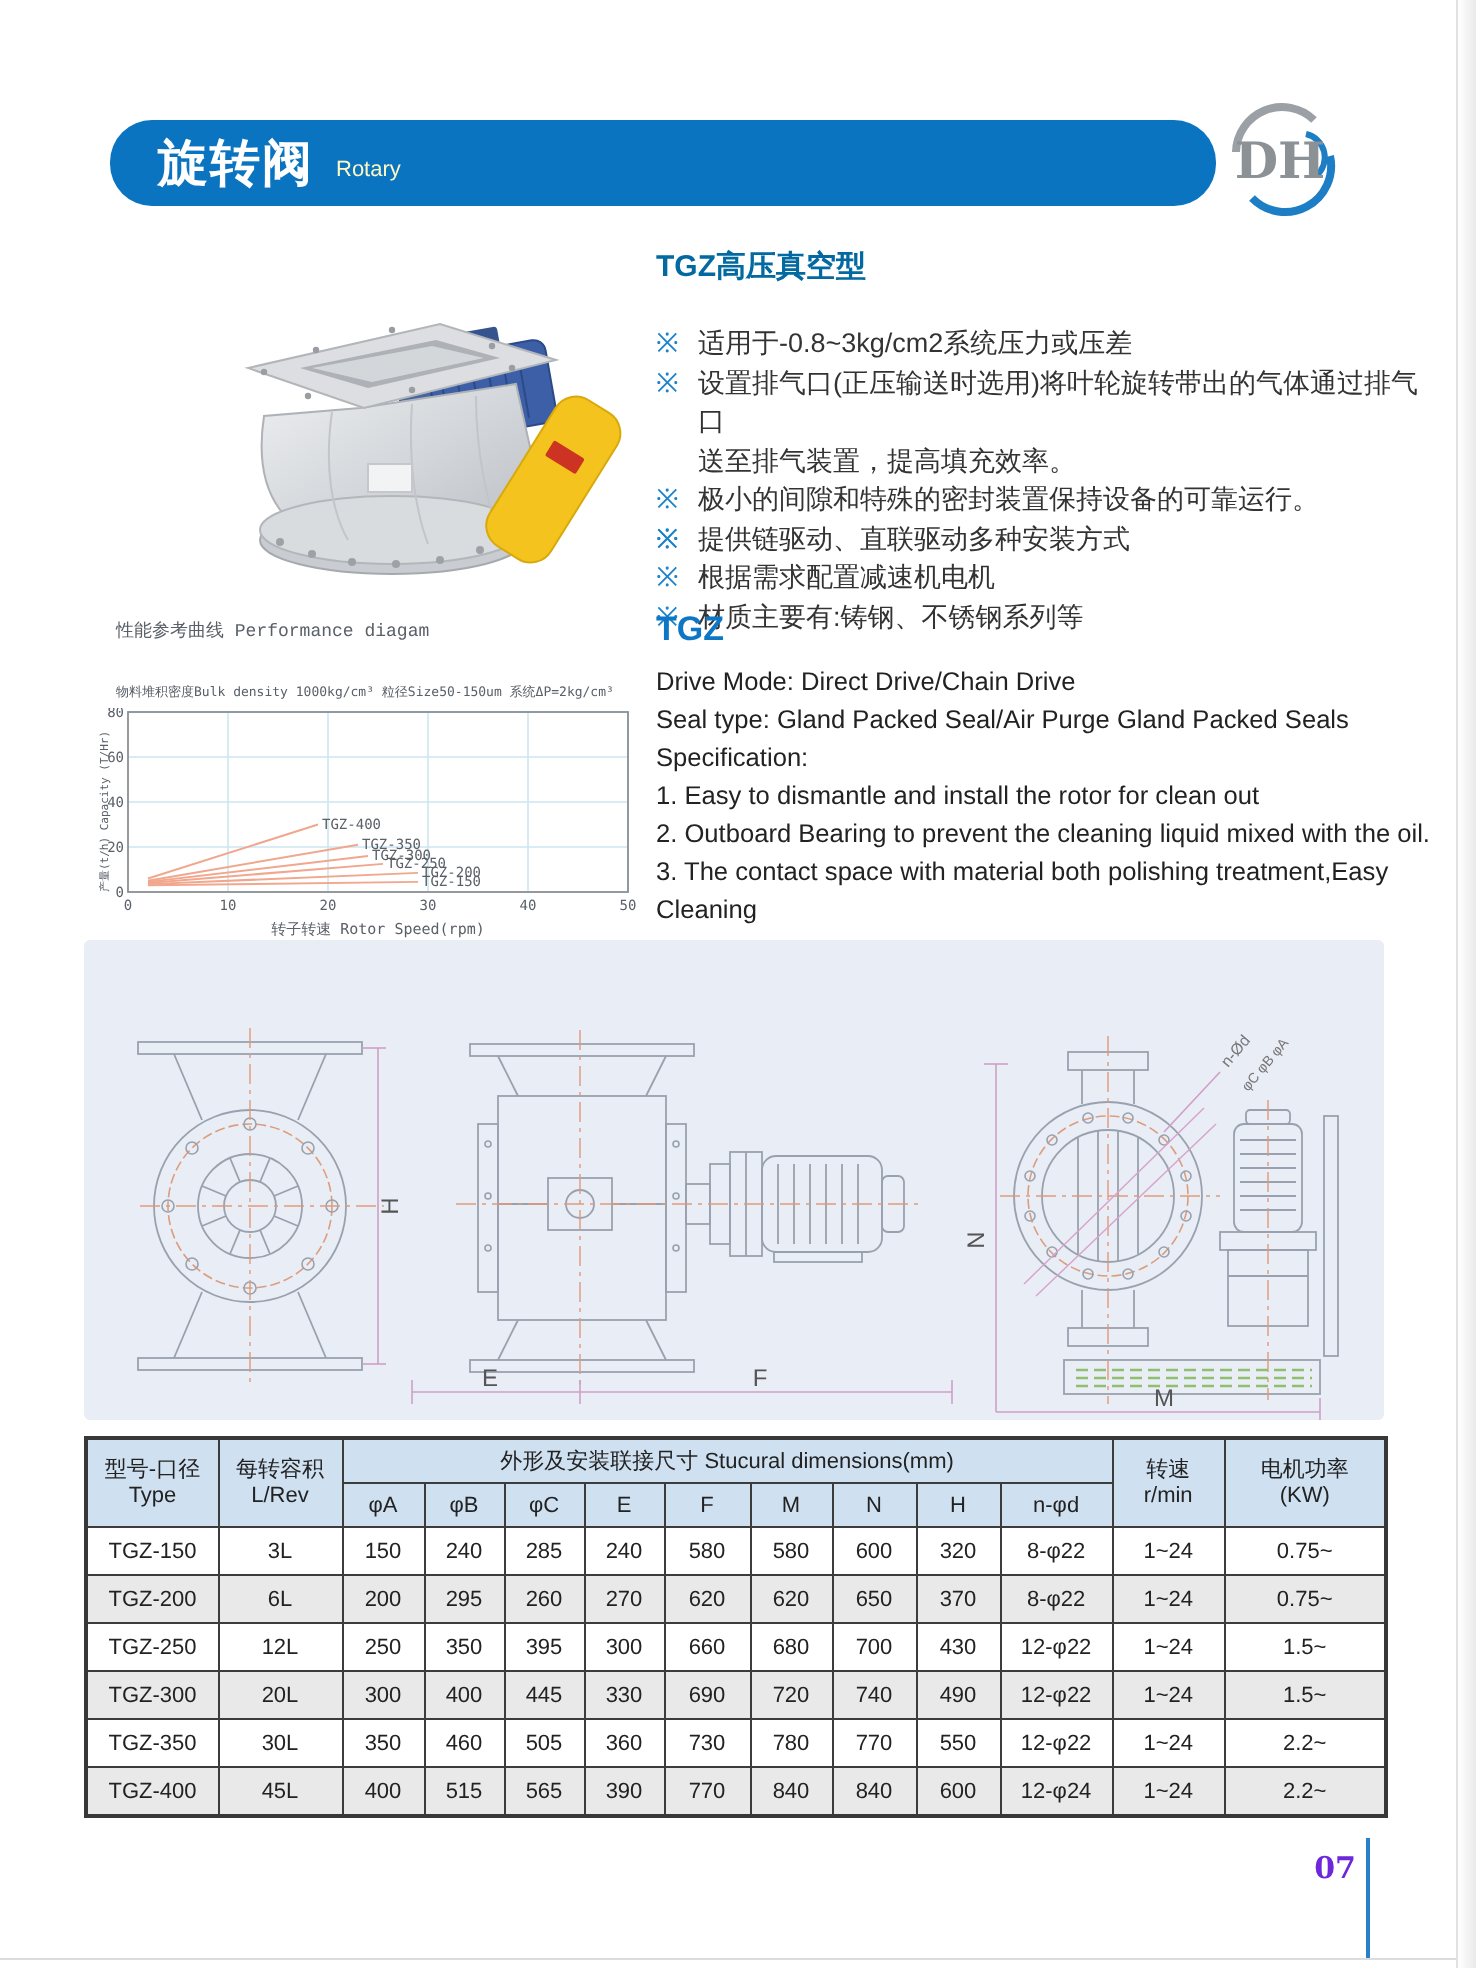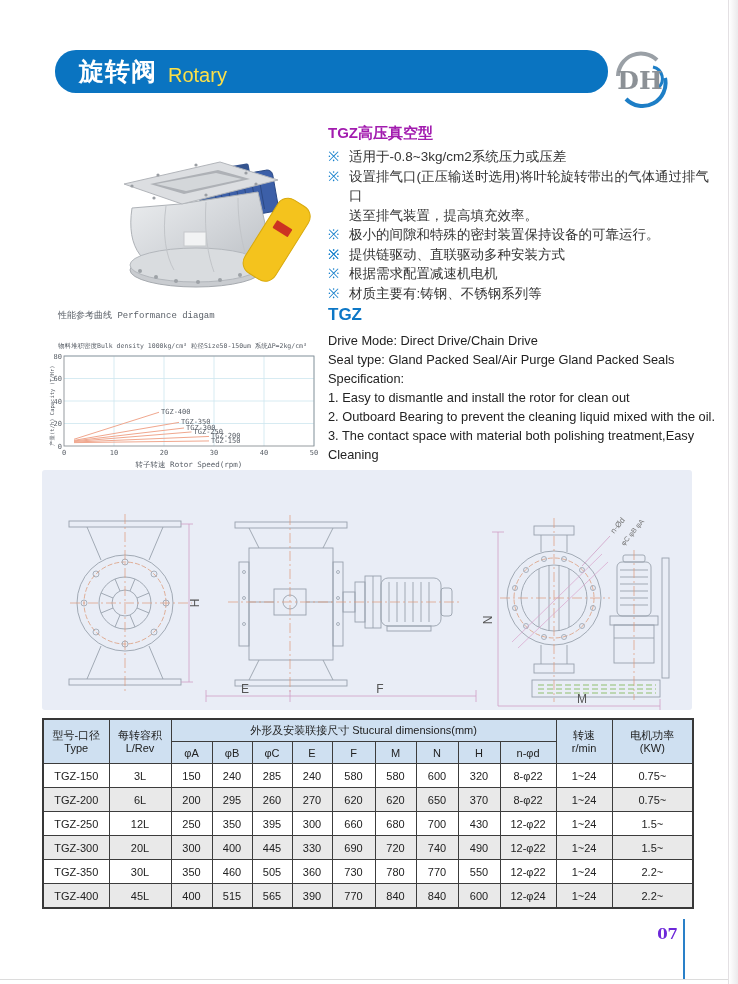"旋转阀" .banner { top: 50px -> 60px }
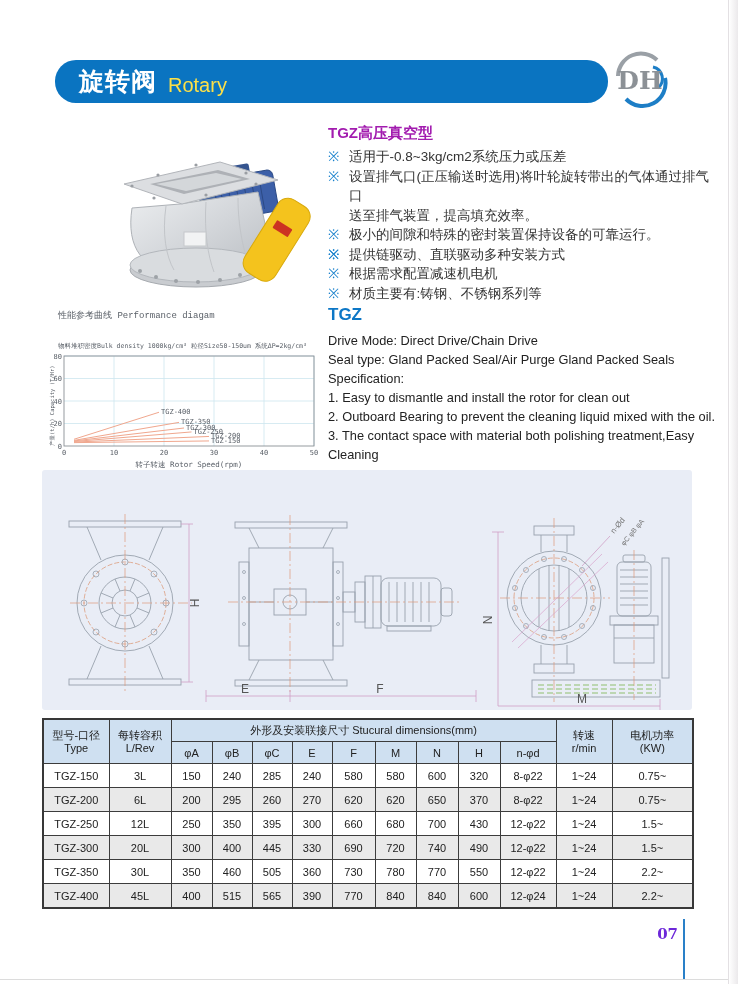"Rotary" .banner-en { color: #fde047 -> #fef9c3; font-size: 20px -> 11px }
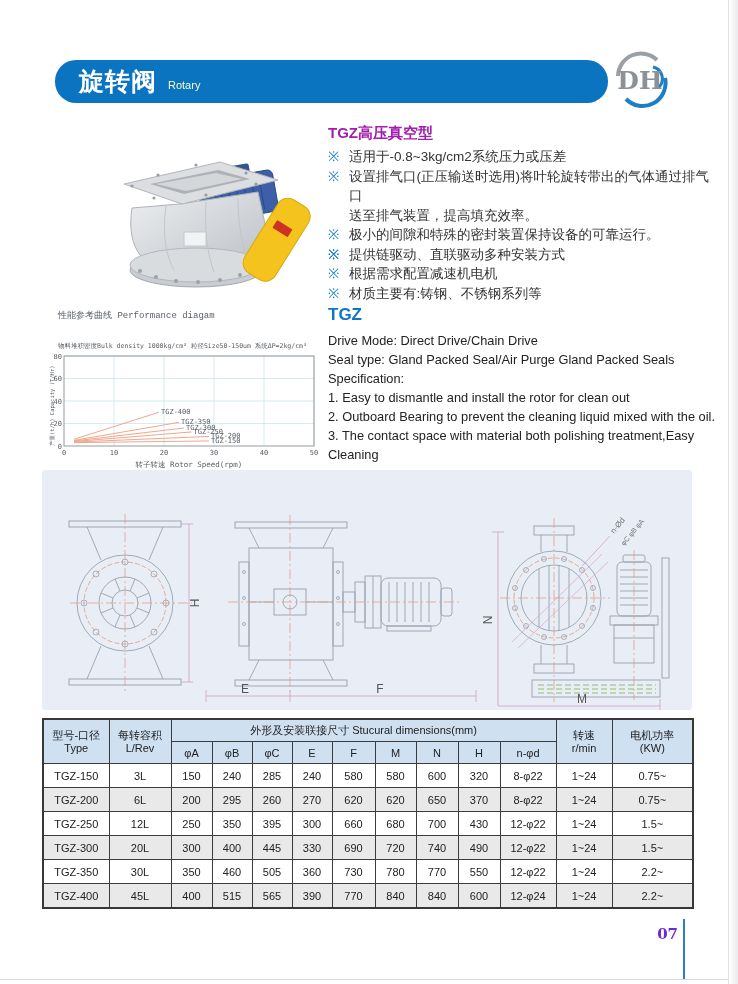"TGZ高压真空型" .intro-title { color: #a21caf -> #0369a1; margin: 0 0 4px 0 -> 0 0 19px 0 }
